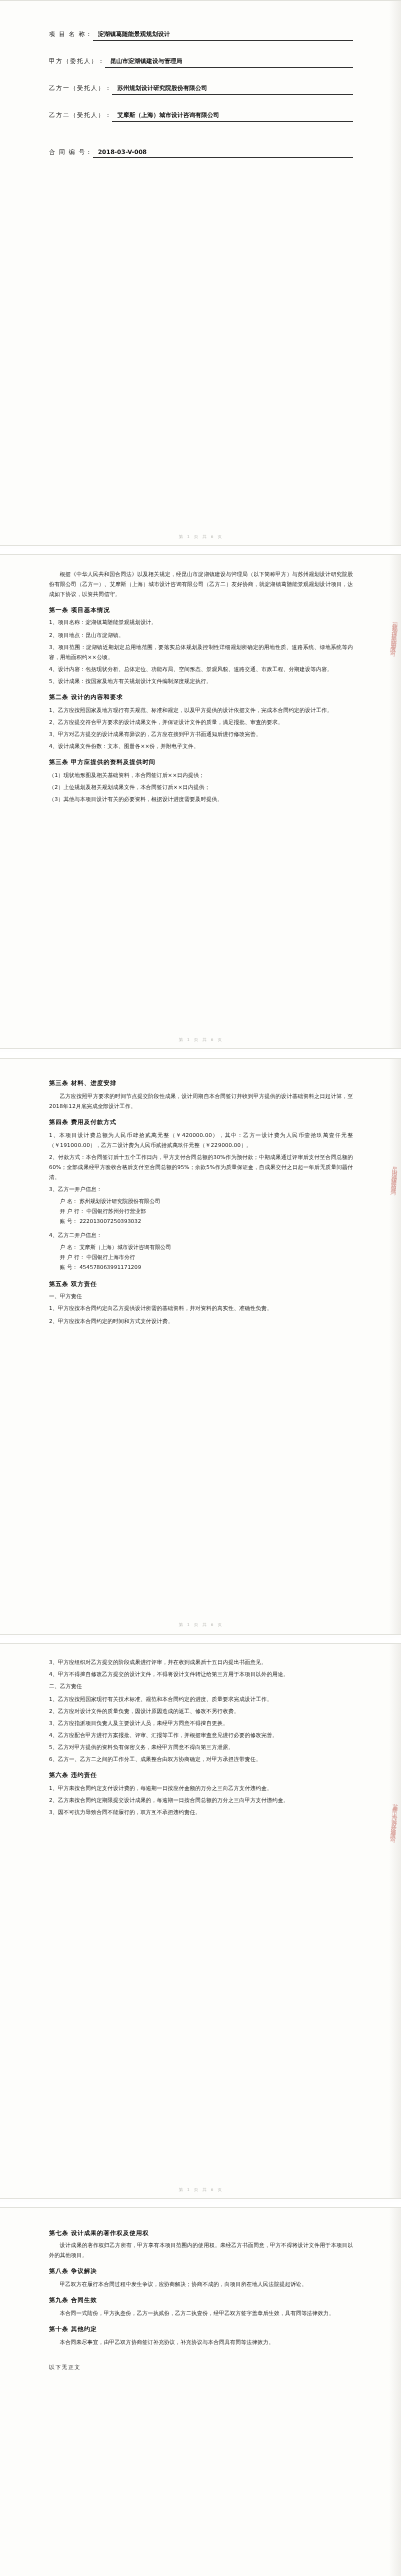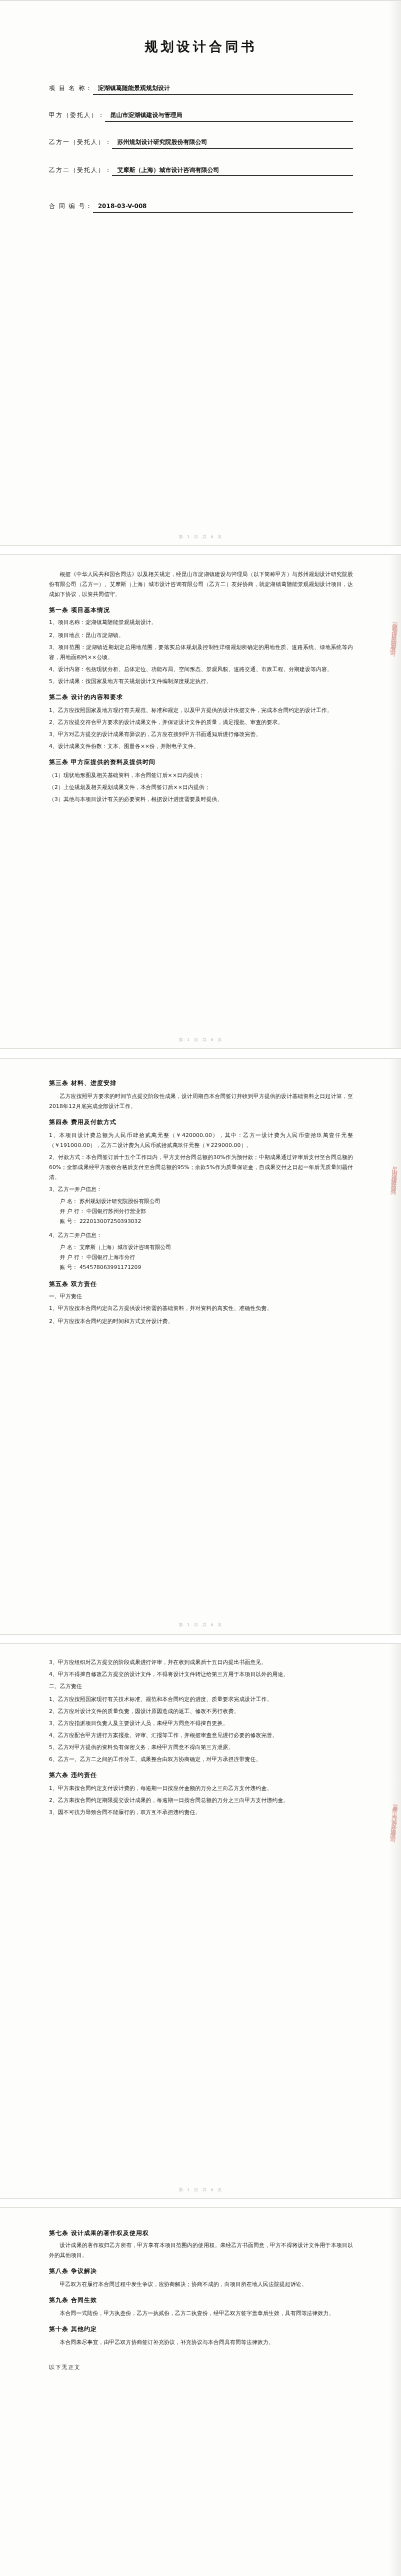"规划设计合同书" div.doc-title { html: <div>规划设计合同书</div> -> none }
